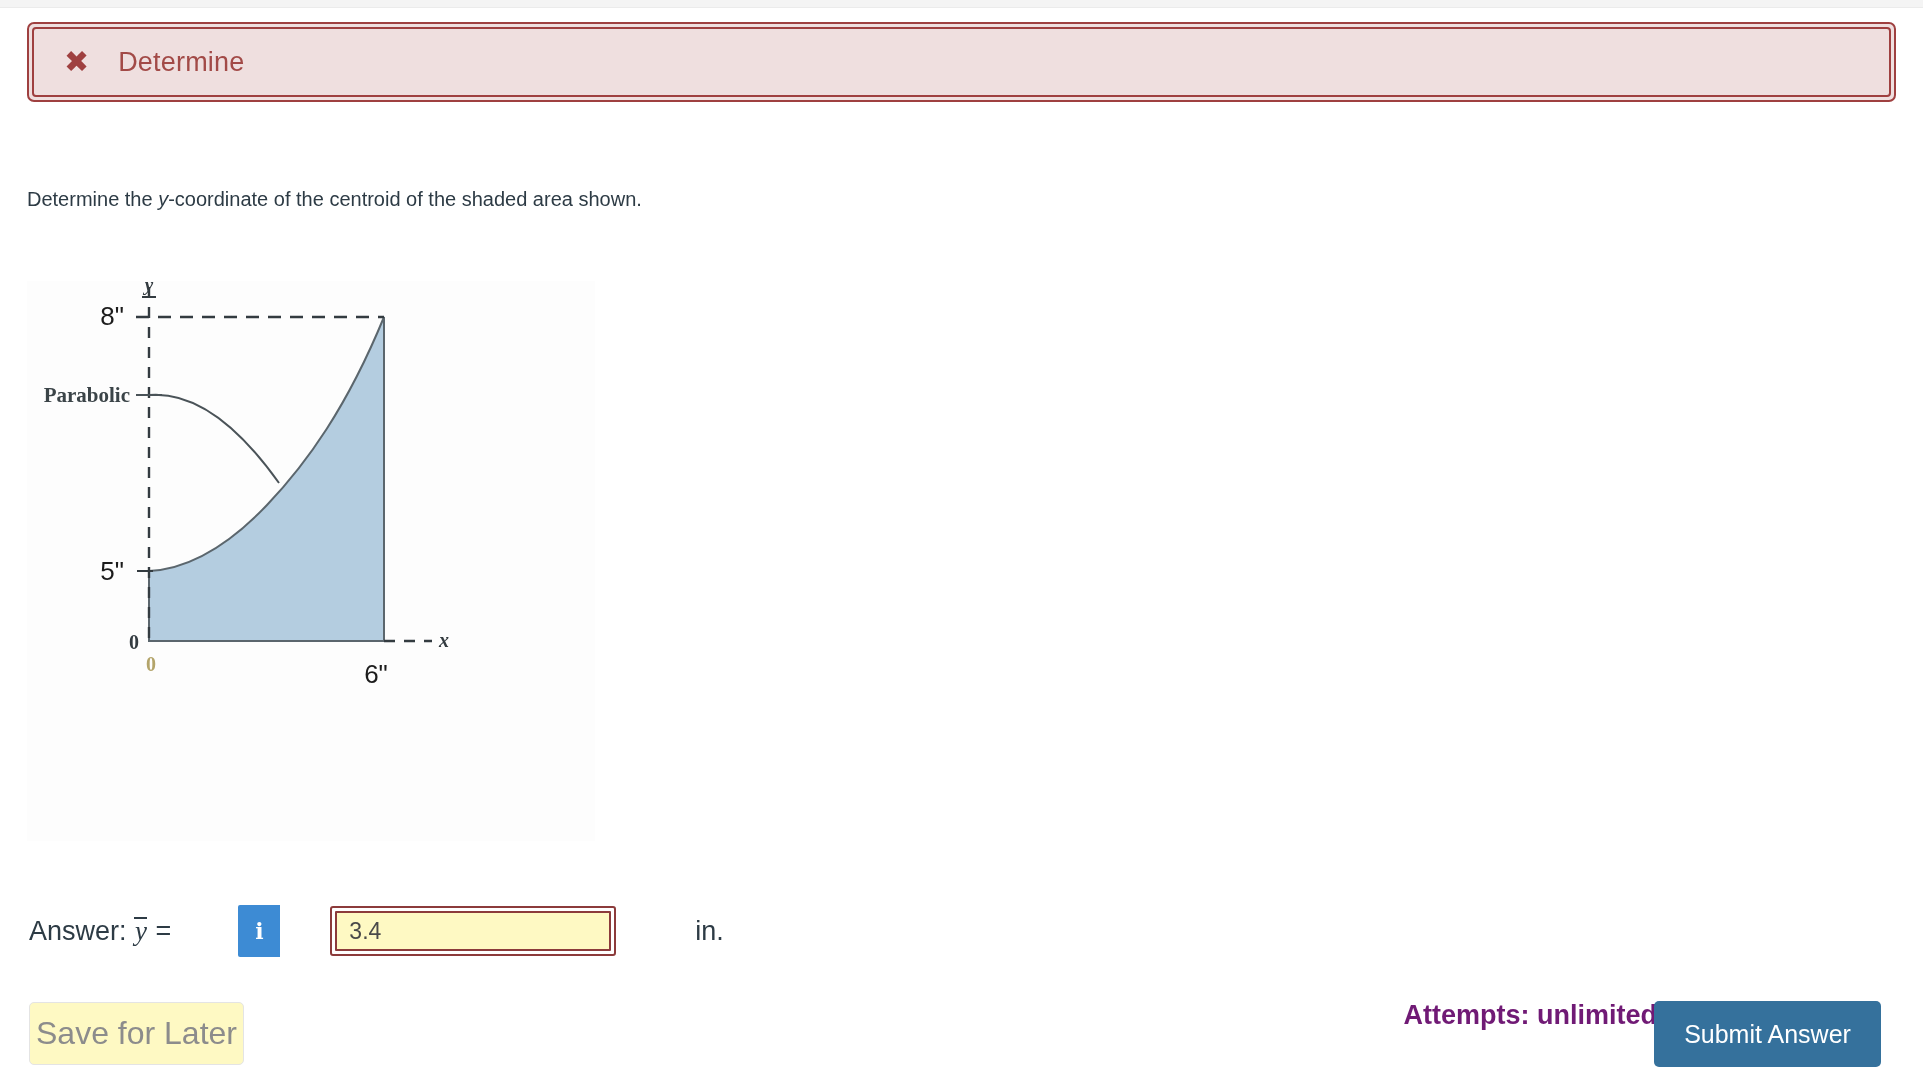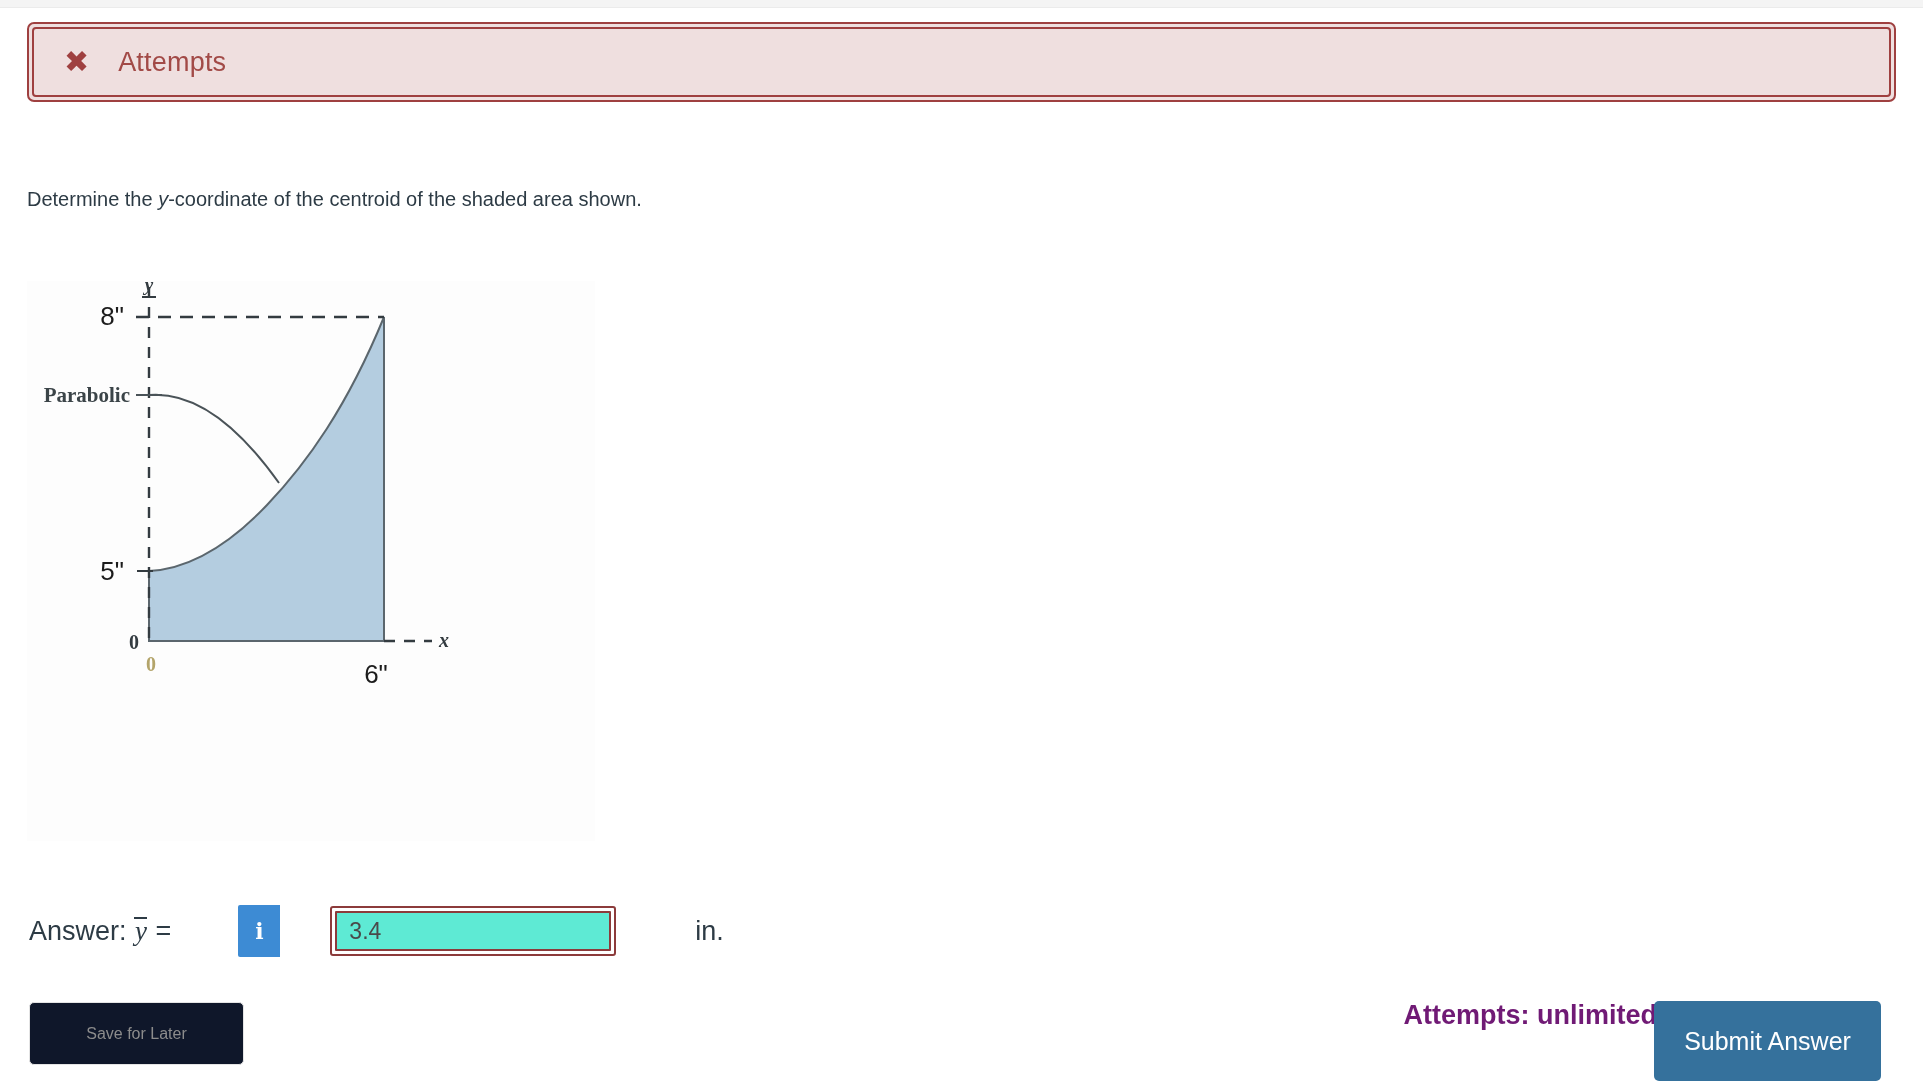"Attempts" span.alert-label { text: Attempts -> Determine }
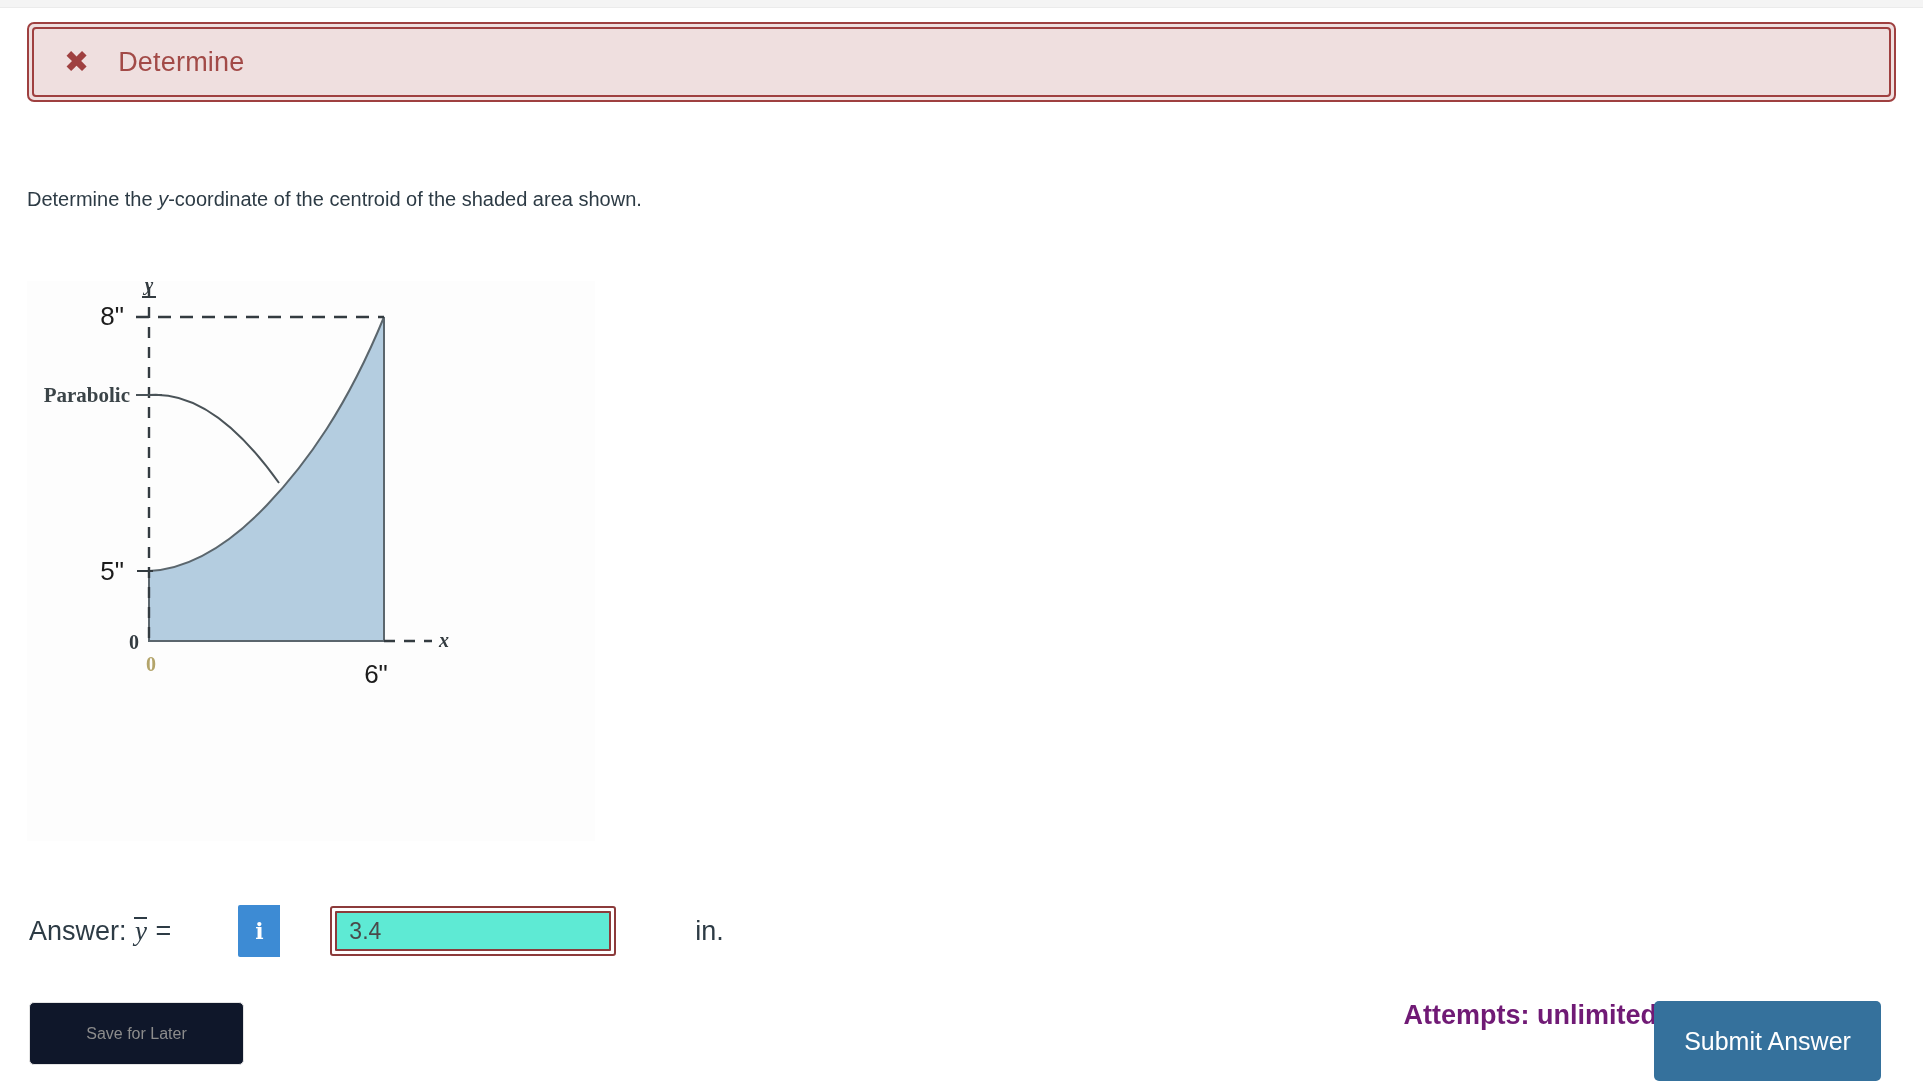"3.4" .answer-input { background: #5eead4 -> #fef9c3 }
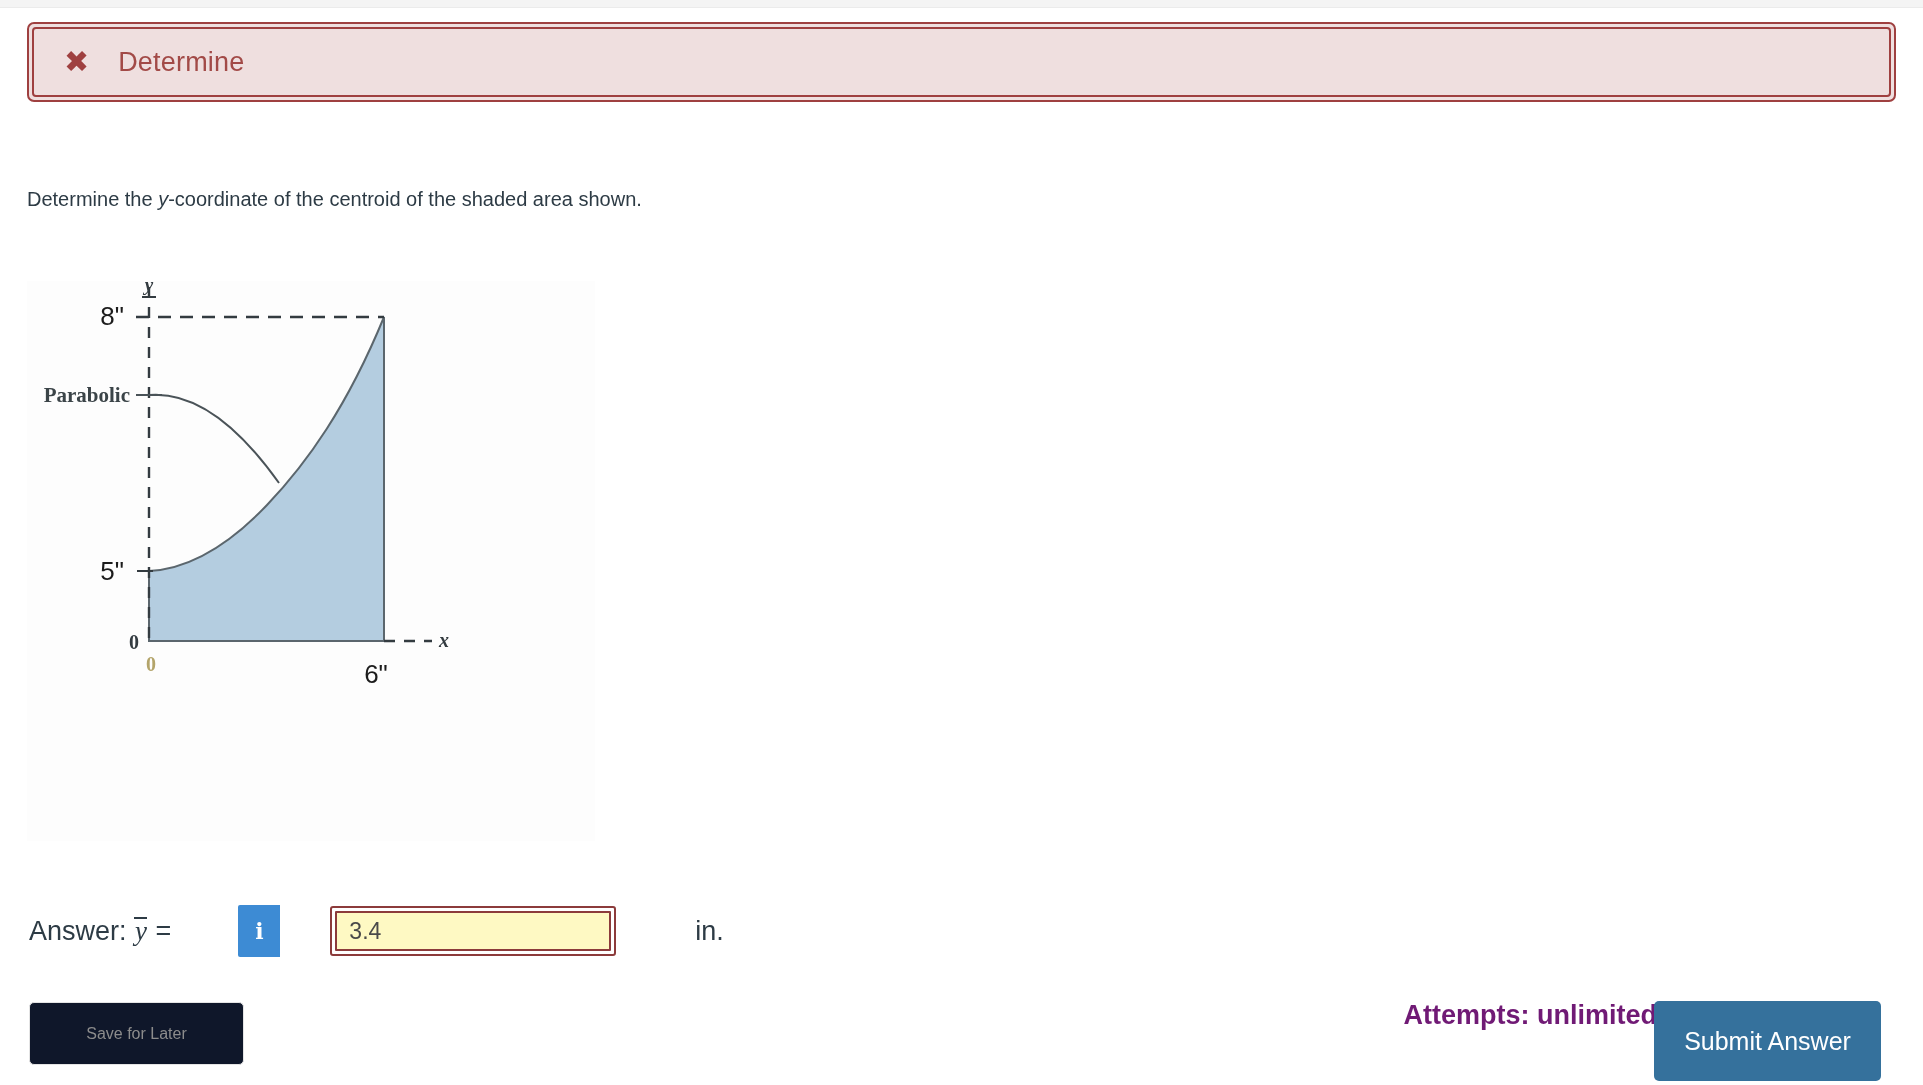"Save for Later" .save-btn { background: #0f172a -> #fef9c3; font-size: 16px -> 32px }
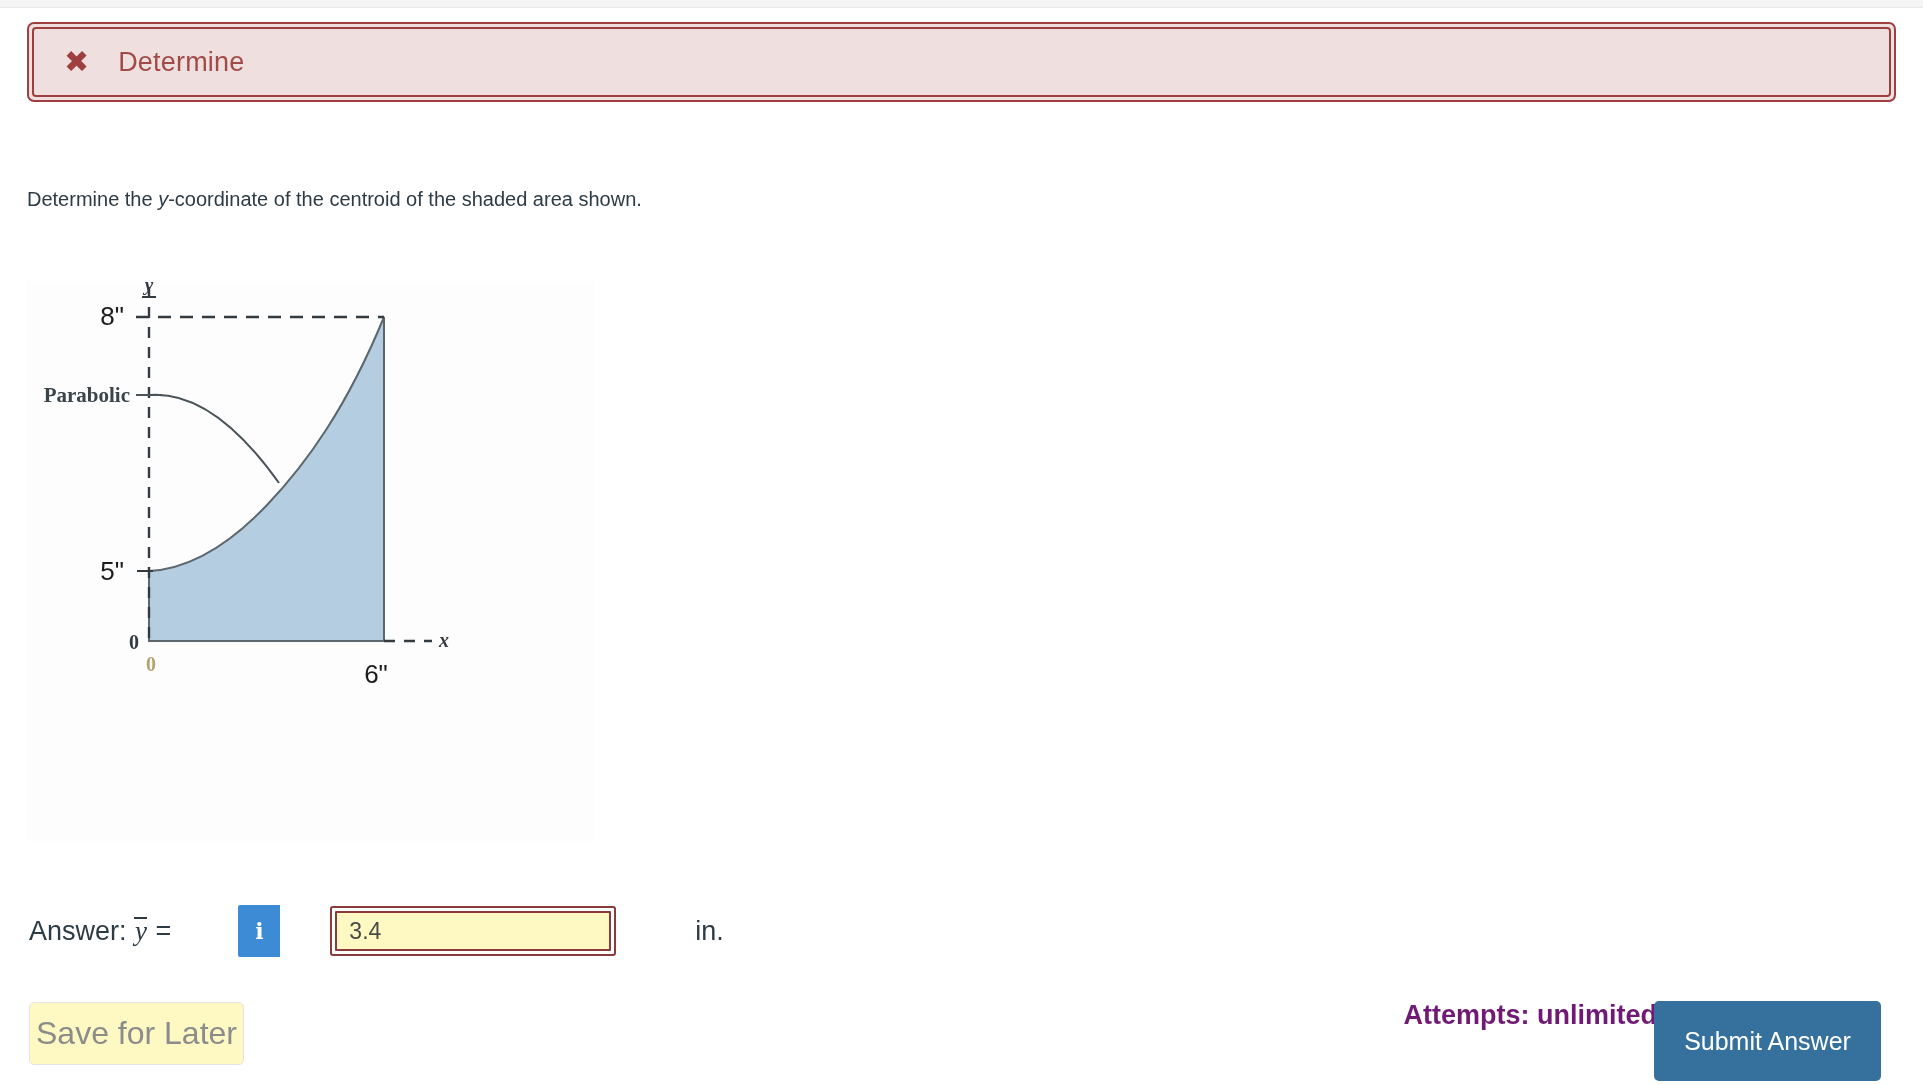"Submit Answer" .submit-btn { height: 80px -> 66px }
